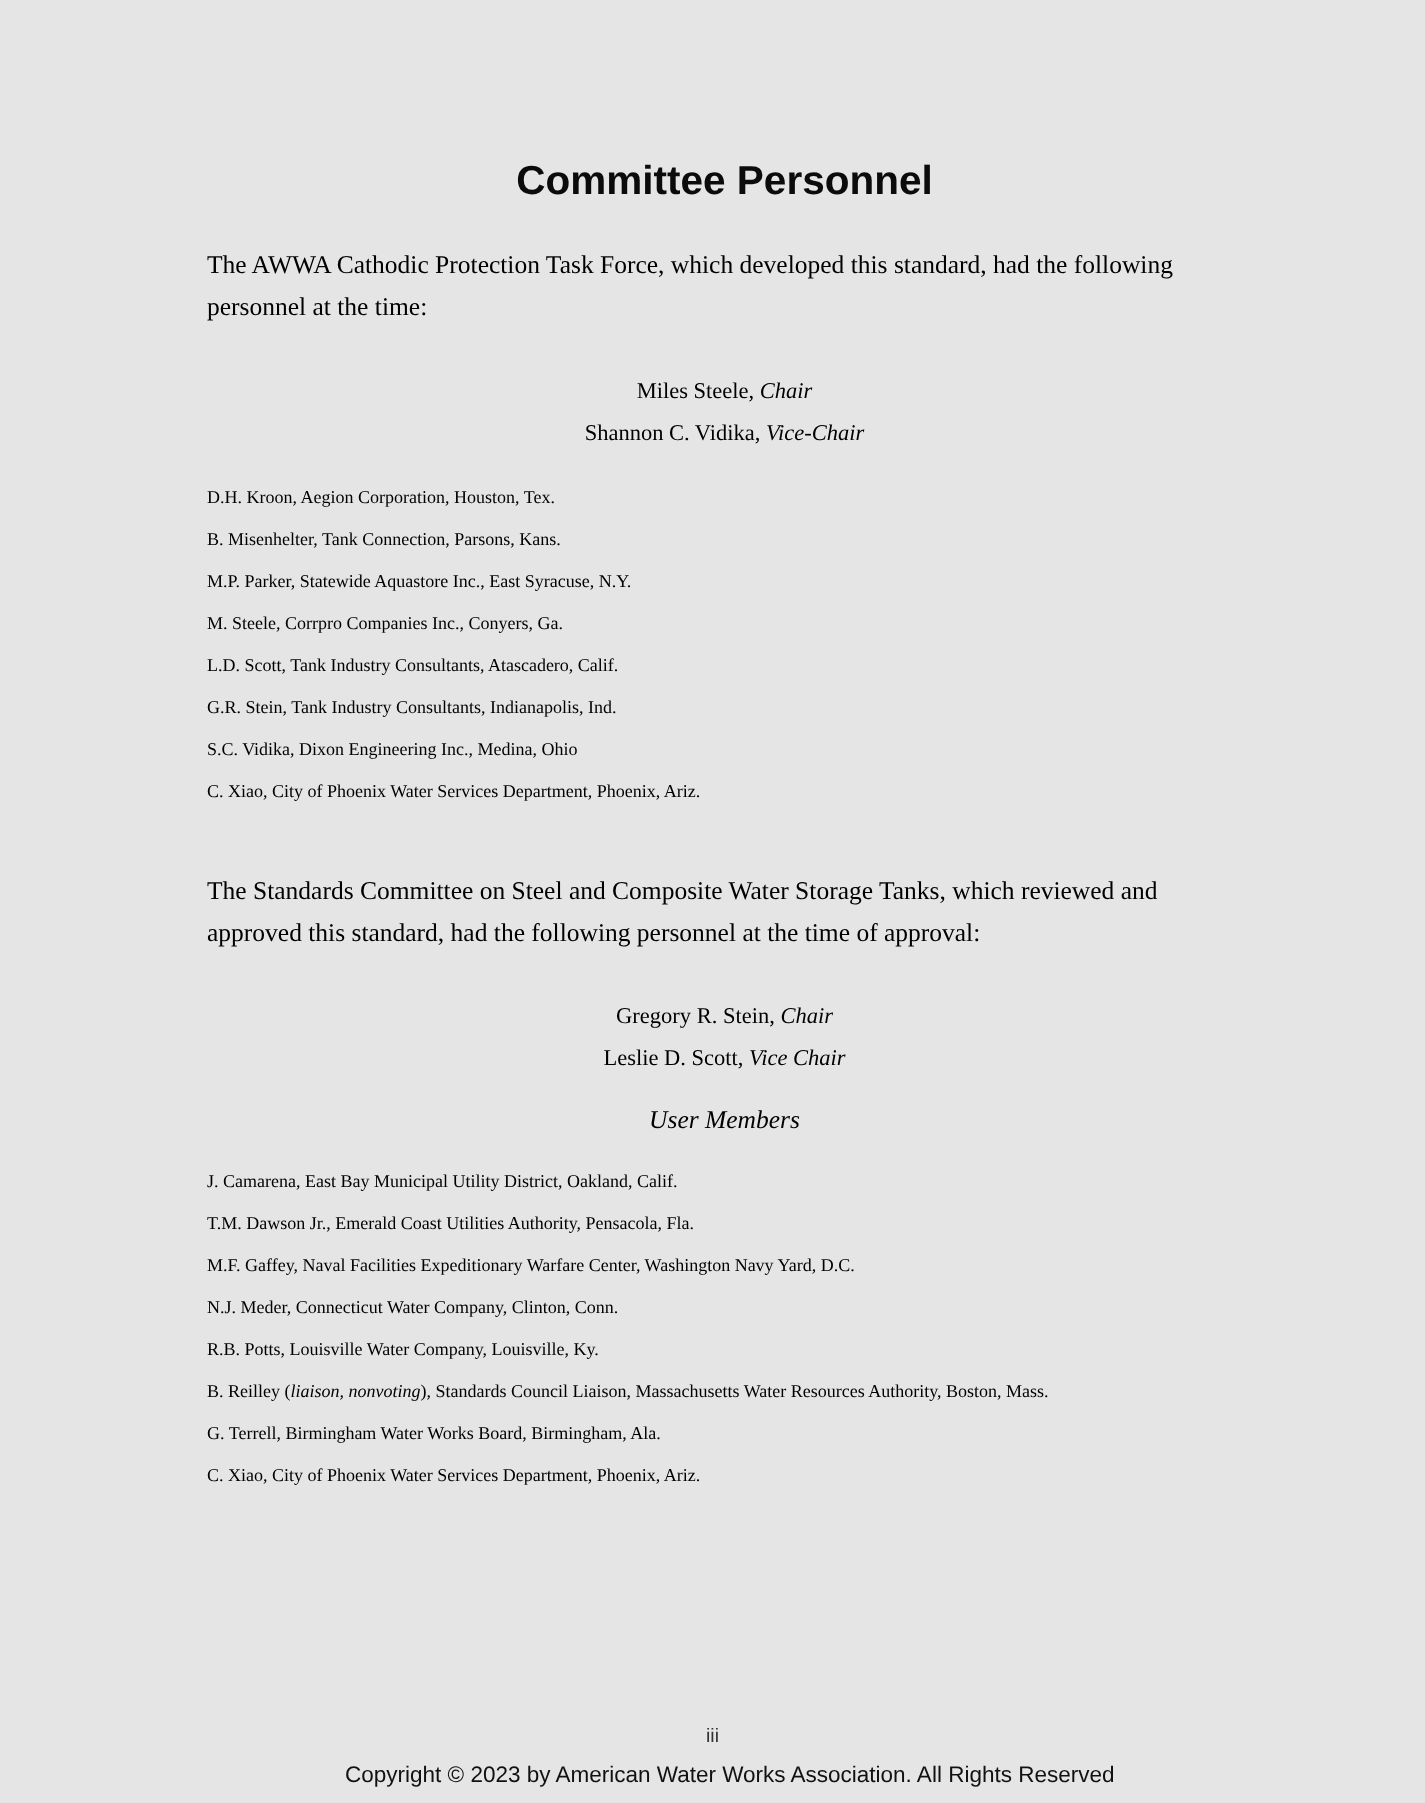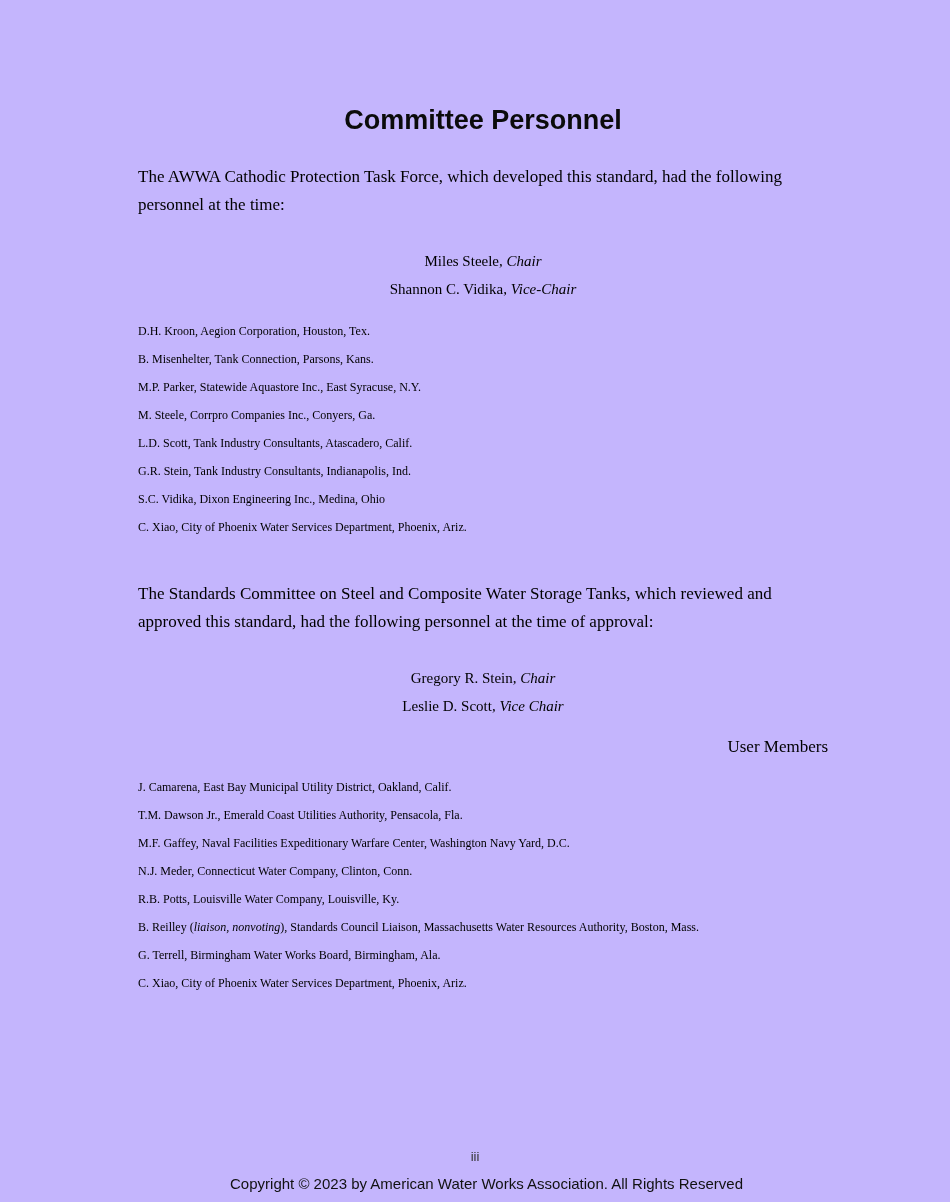"Committee Personnel" .page { background: #c4b5fd -> #e5e5e5 }
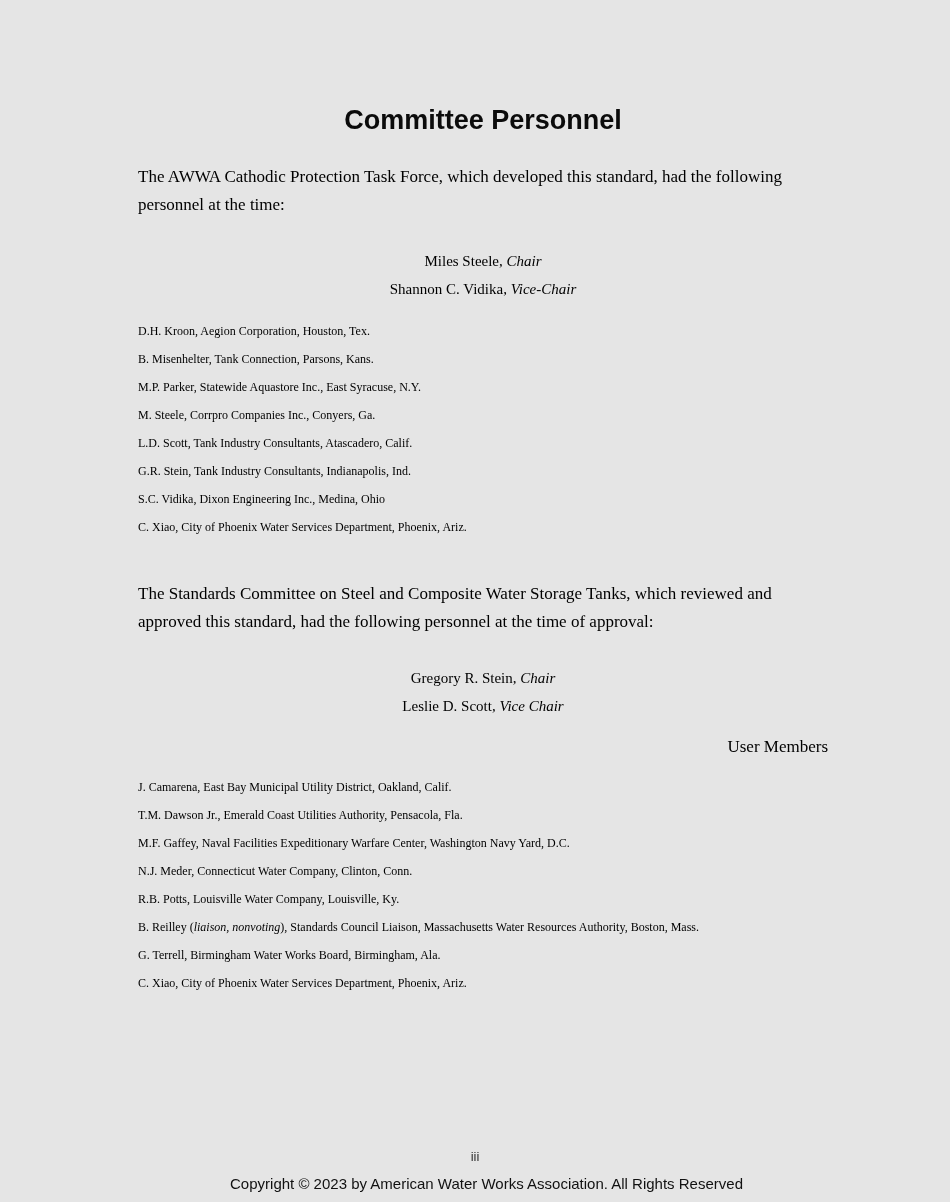"User Members" .subheading { font-style: none -> italic; text-align: right -> center }
